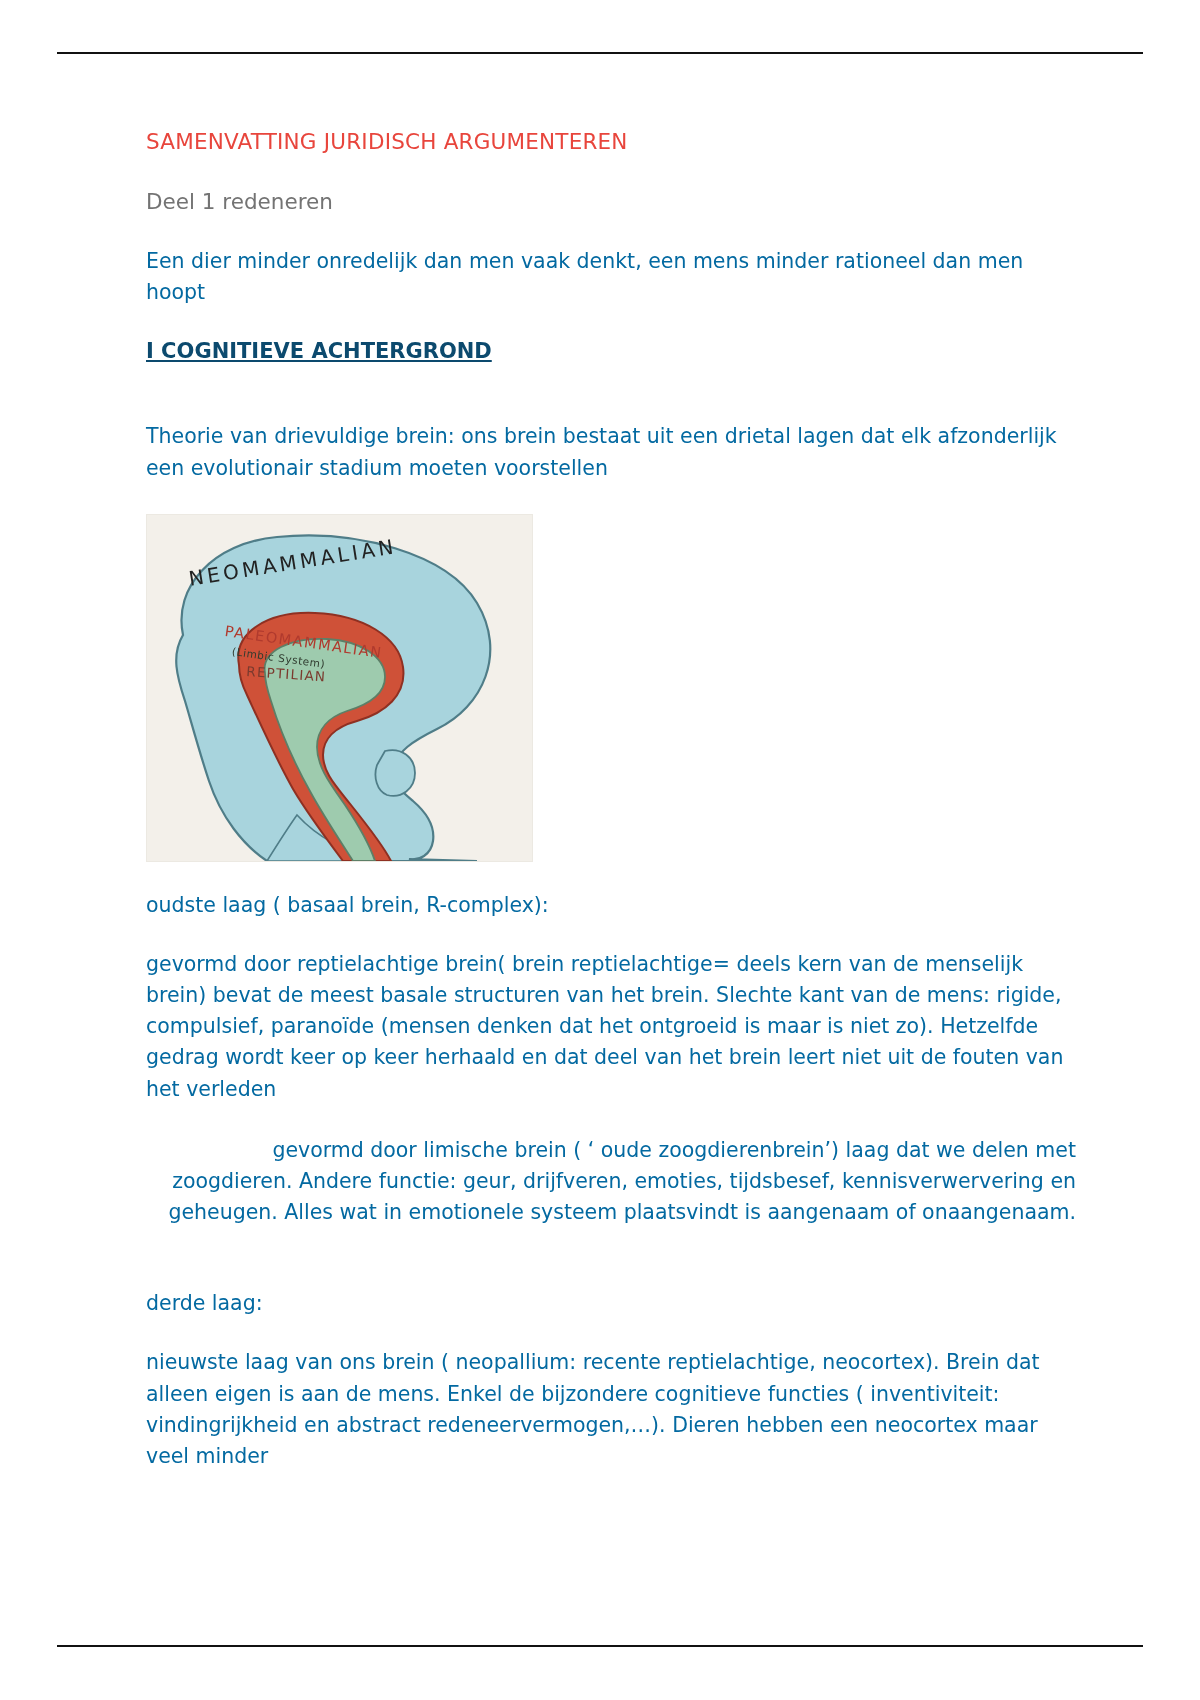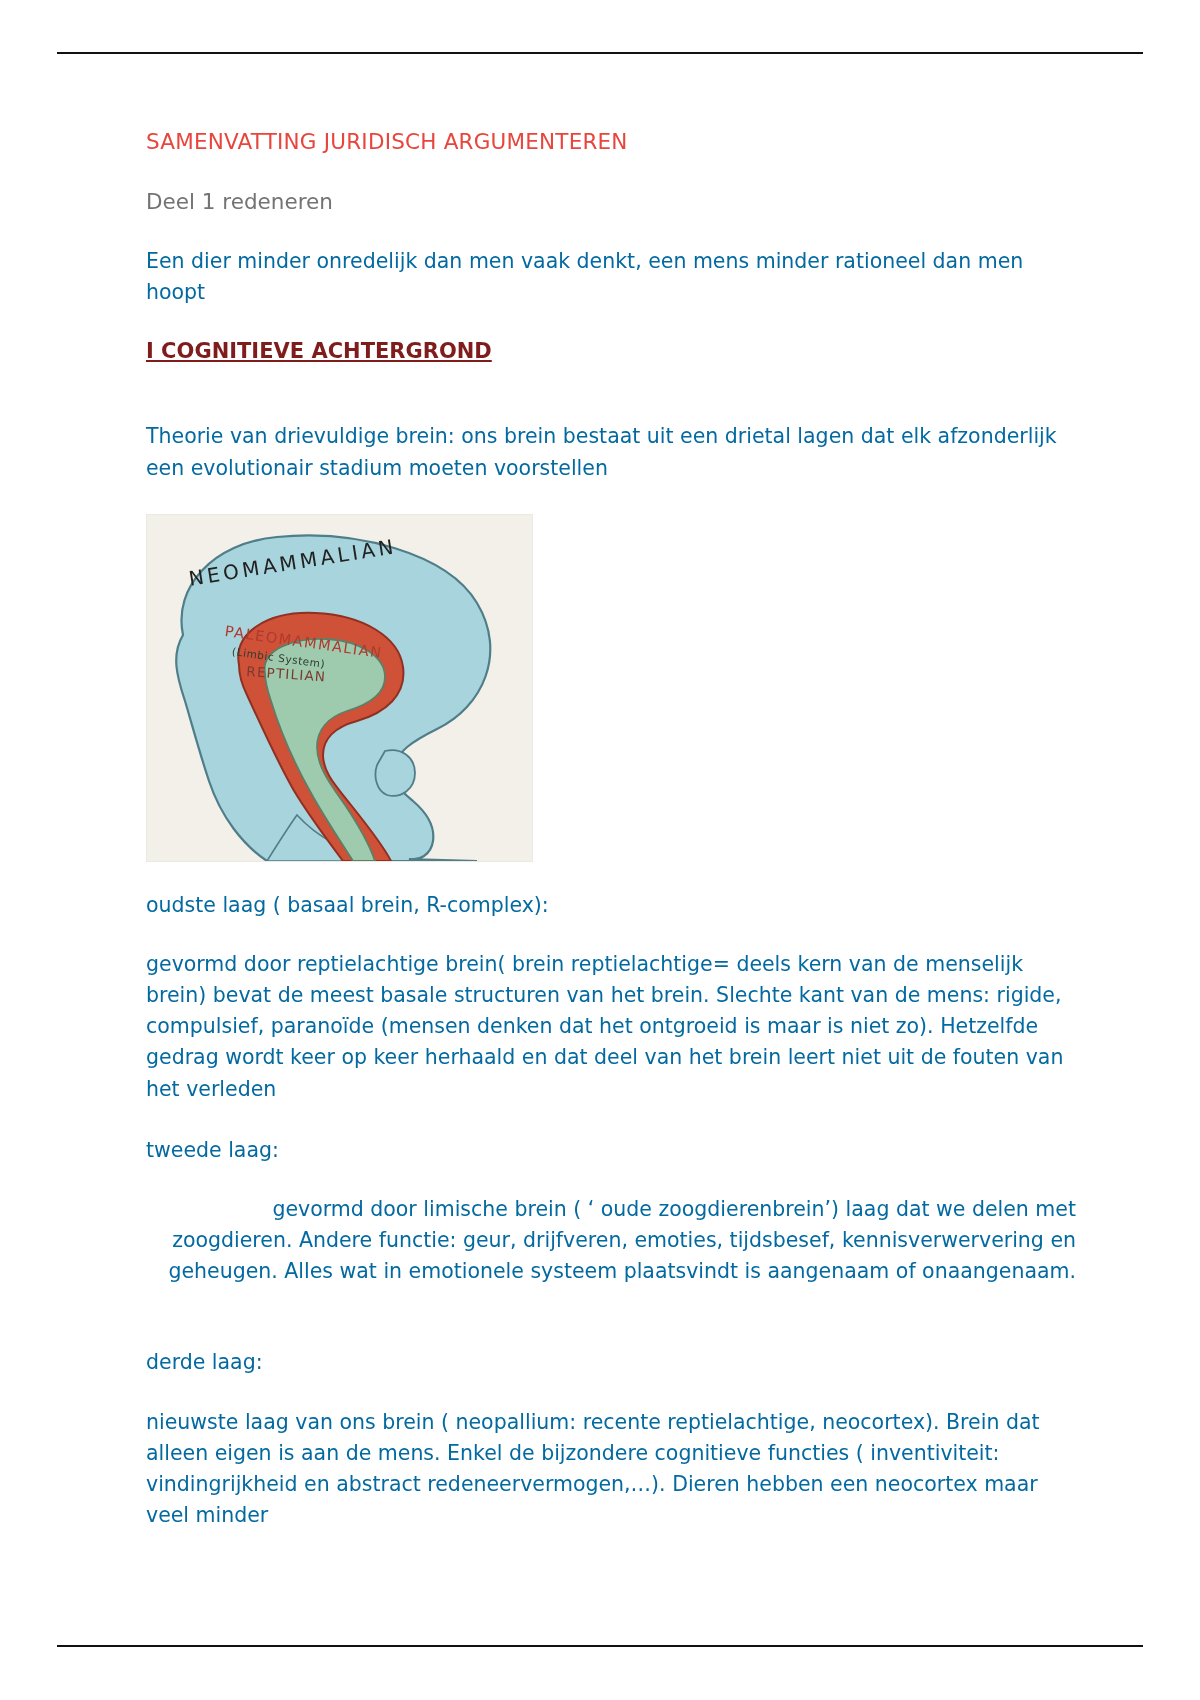"I COGNITIEVE ACHTERGROND" h3.section-blue { color: #7f1d1d -> #0c4a6e }
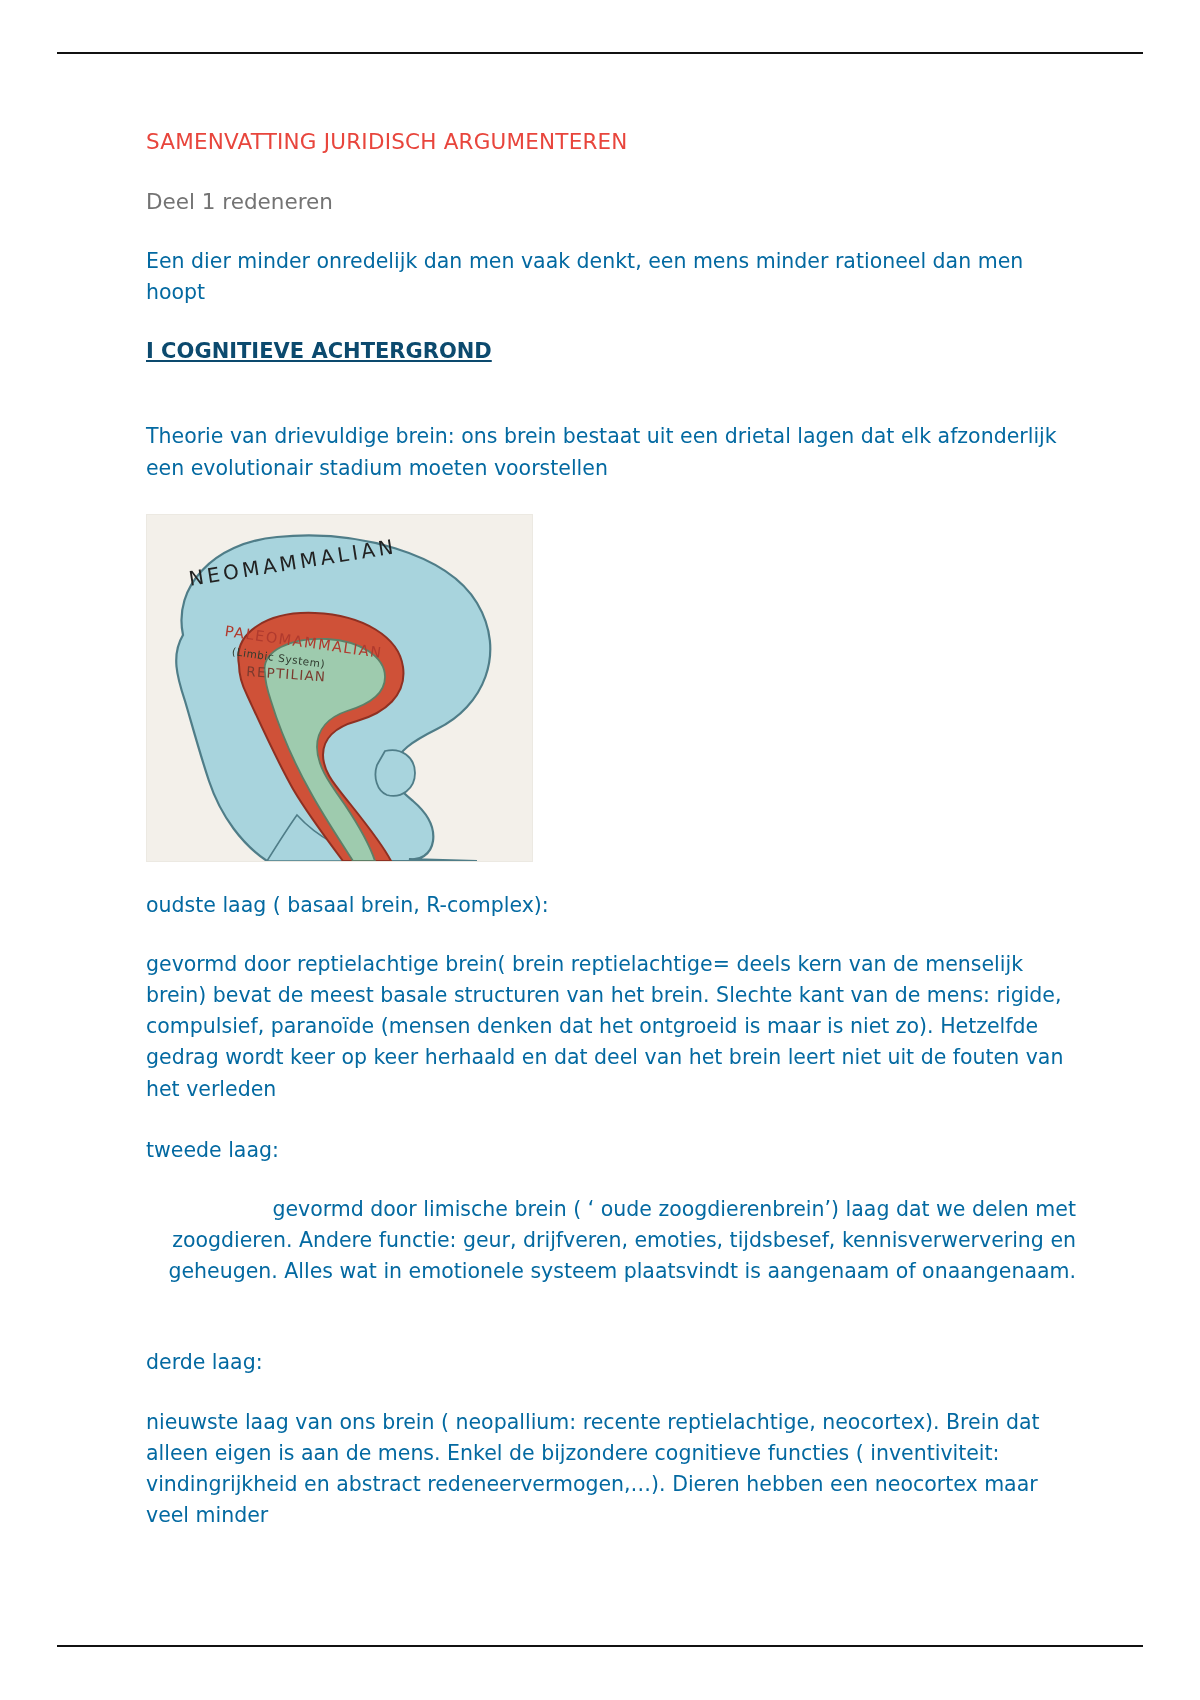"tweede laag:" p.body-text { html: <p>tweede laag:</p> -> none }
